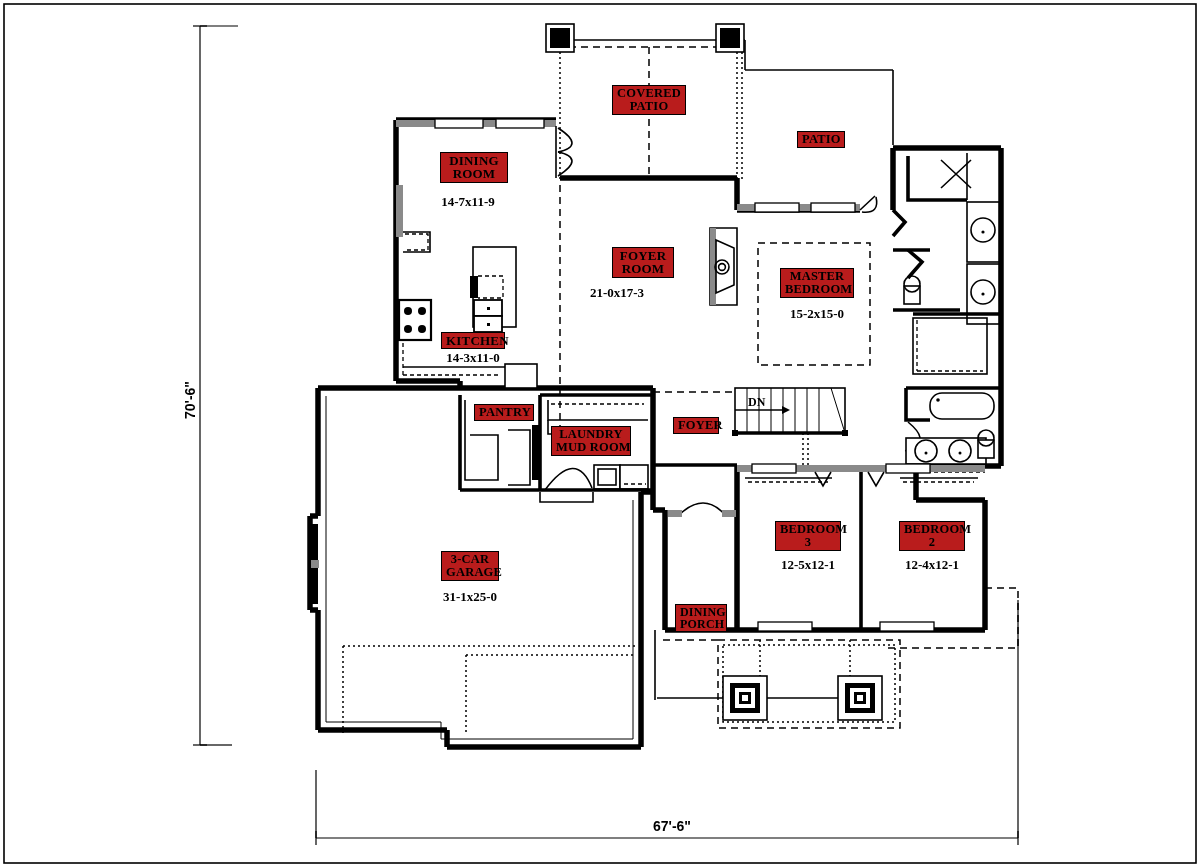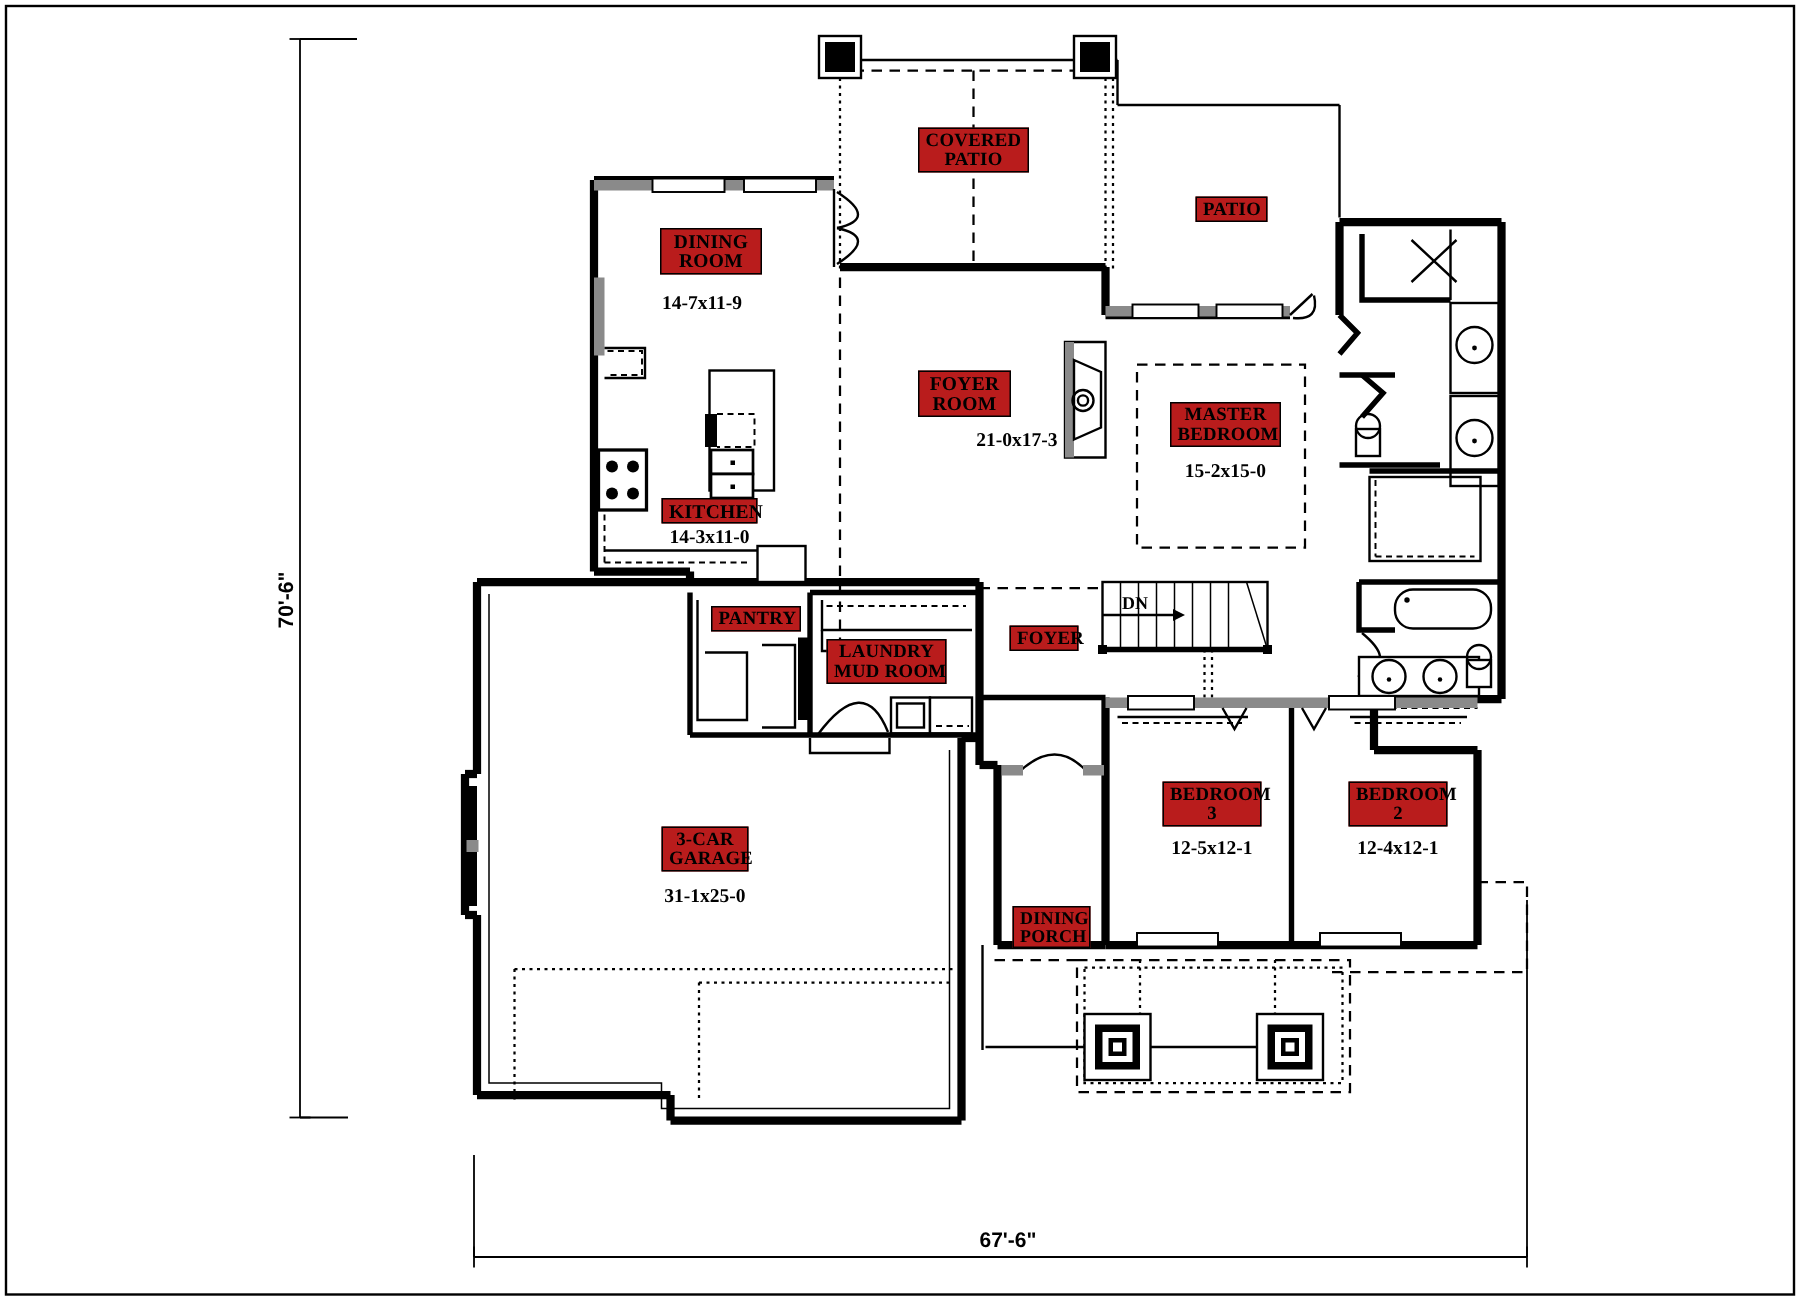"21-0x17-3" div.rdim { left: 624px -> 563px }
